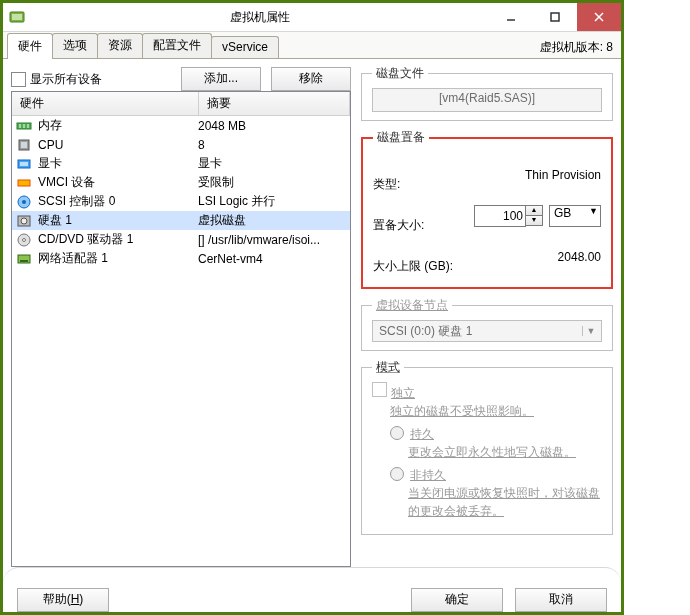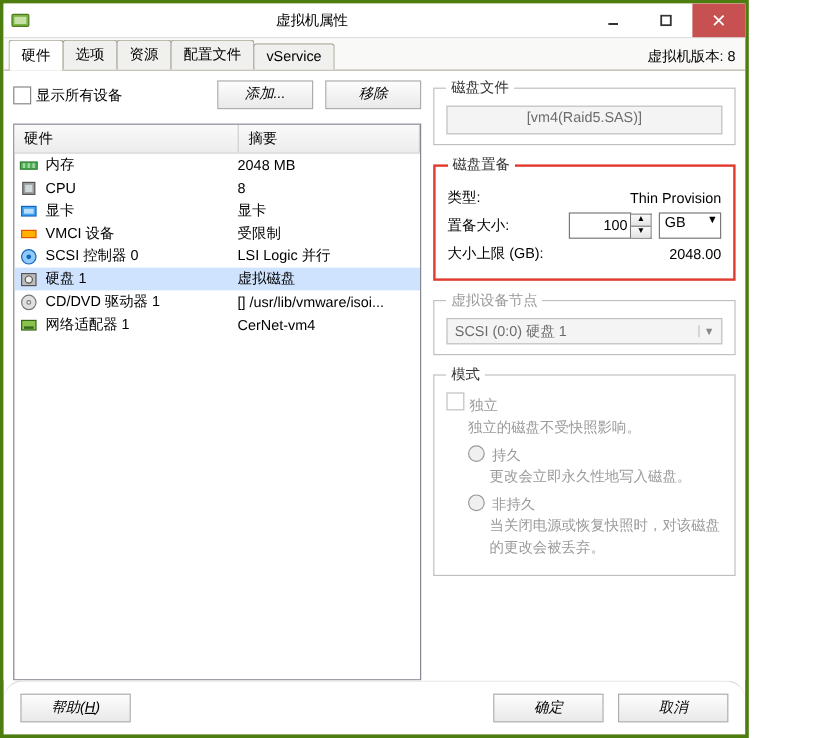"显示所有设备" .toprow { margin: 2px 0 12px 0 -> 2px 0 0 0 }
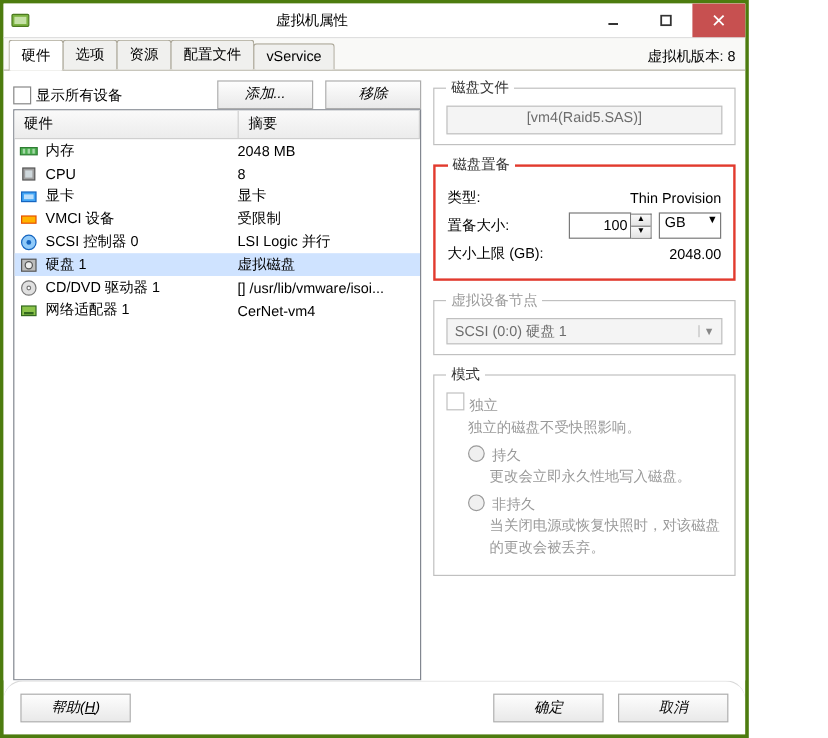"添加..." .btn { font-style: italic -> none }
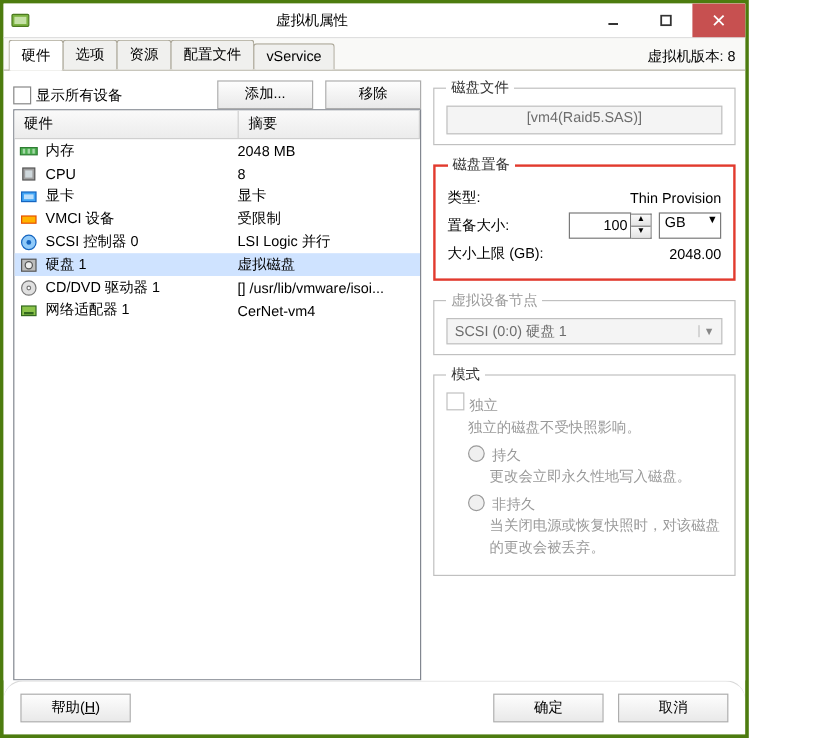"类型:" .kv .k { margin-top: none -> 20px }
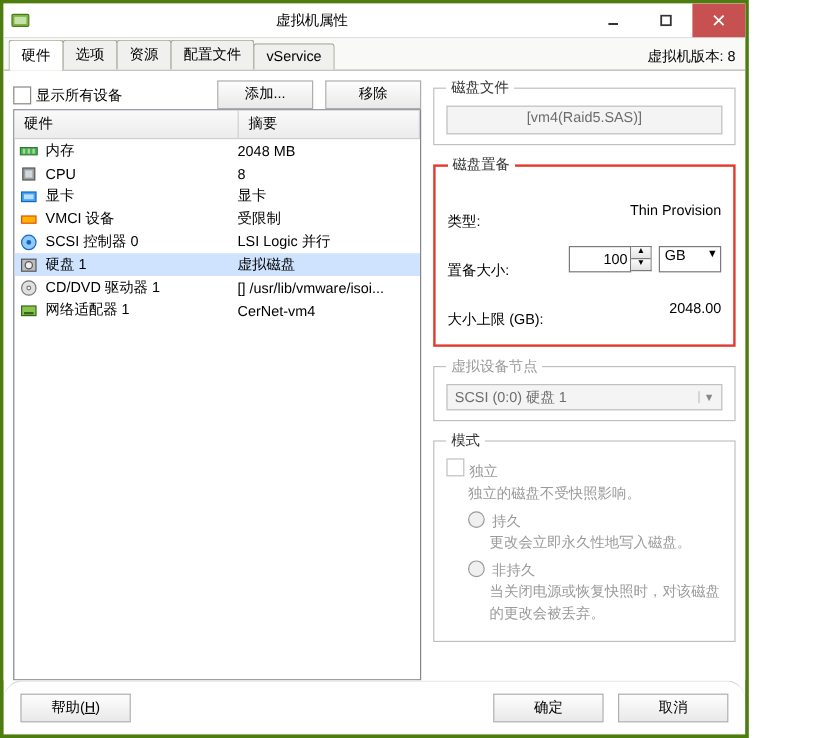"虚拟设备节点" .disabled { text-decoration: none -> underline }
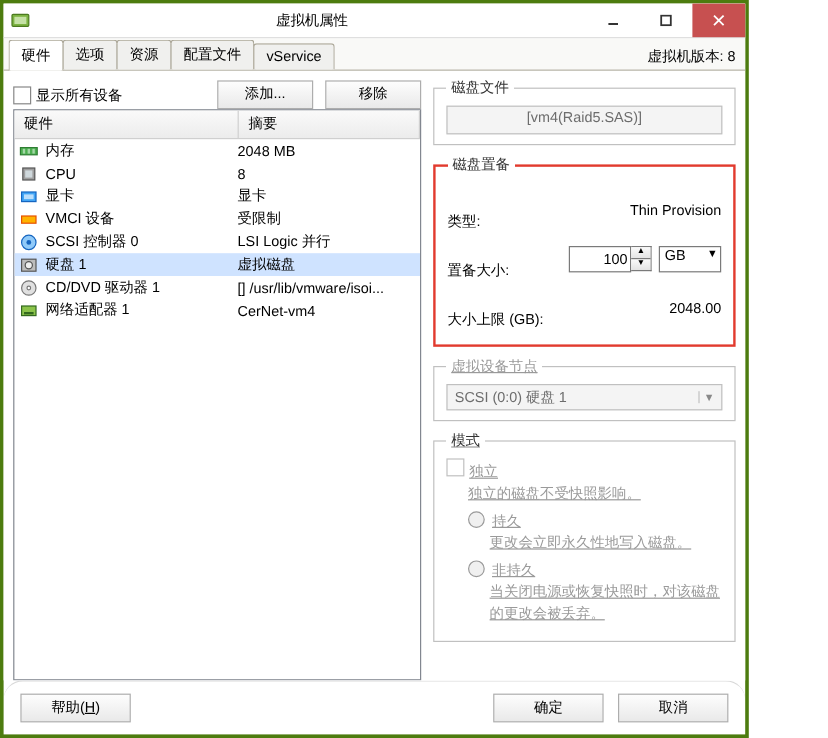"帮助(H)" .footer { align-items: center -> flex-end }
